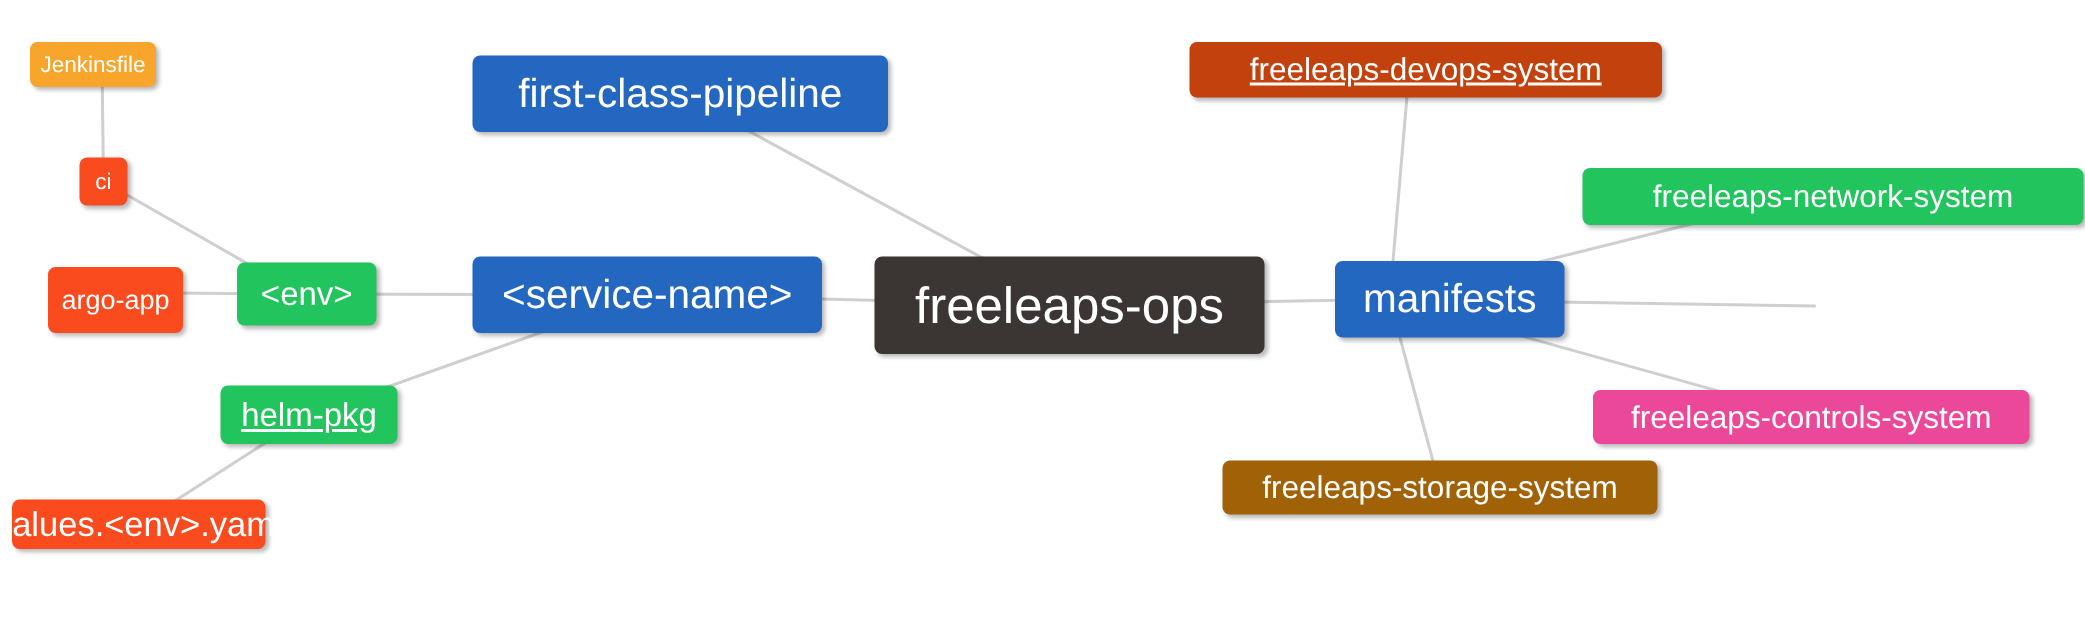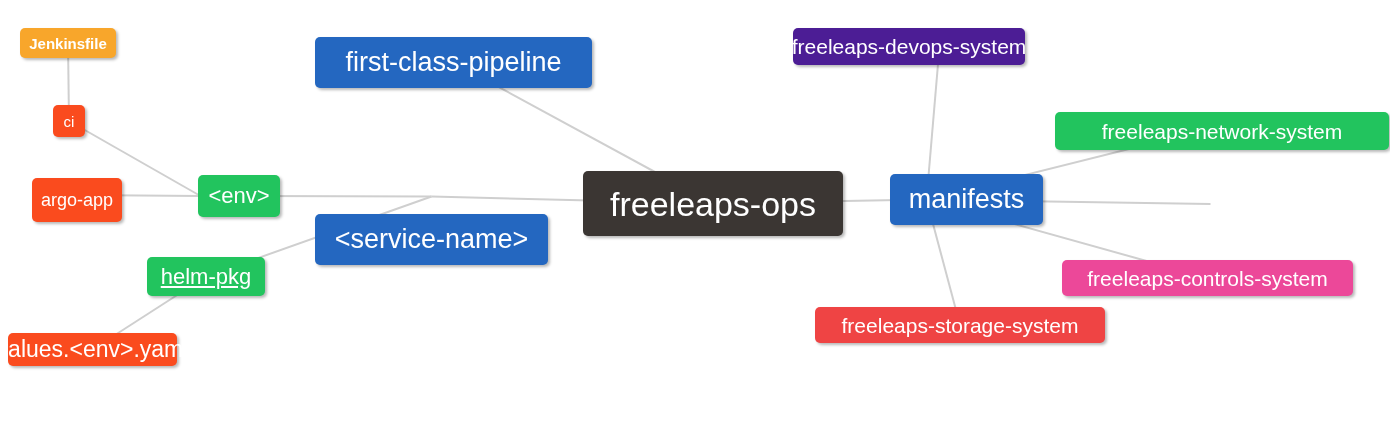"Jenkinsfile" div.node { font-weight: bold -> none; width: 96px -> 84px }
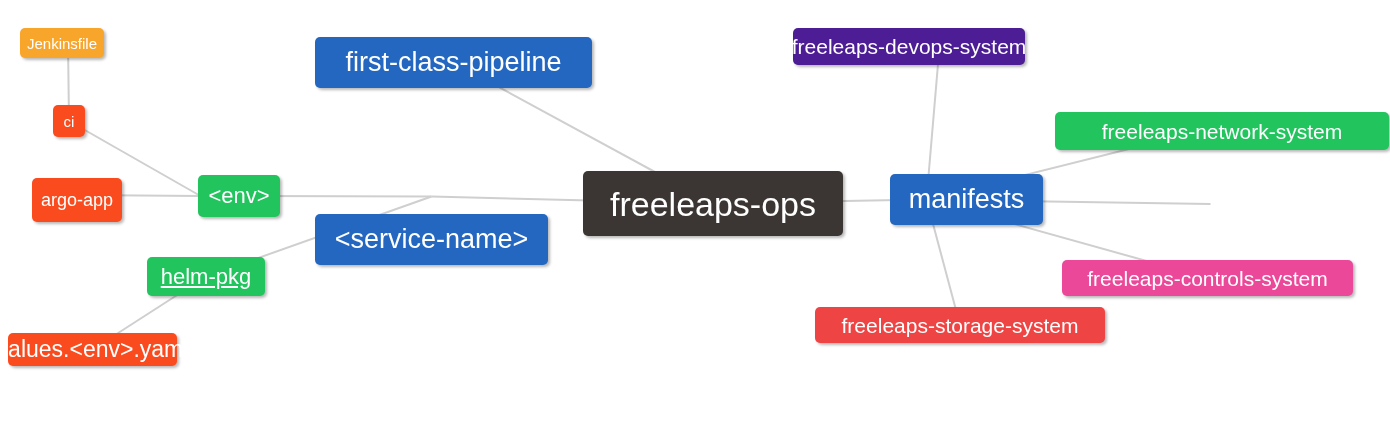"freeleaps-devops-system" div.node { background: #4c1d95 -> #c2410c; text-decoration: none -> underline; width: 232px -> 315px }
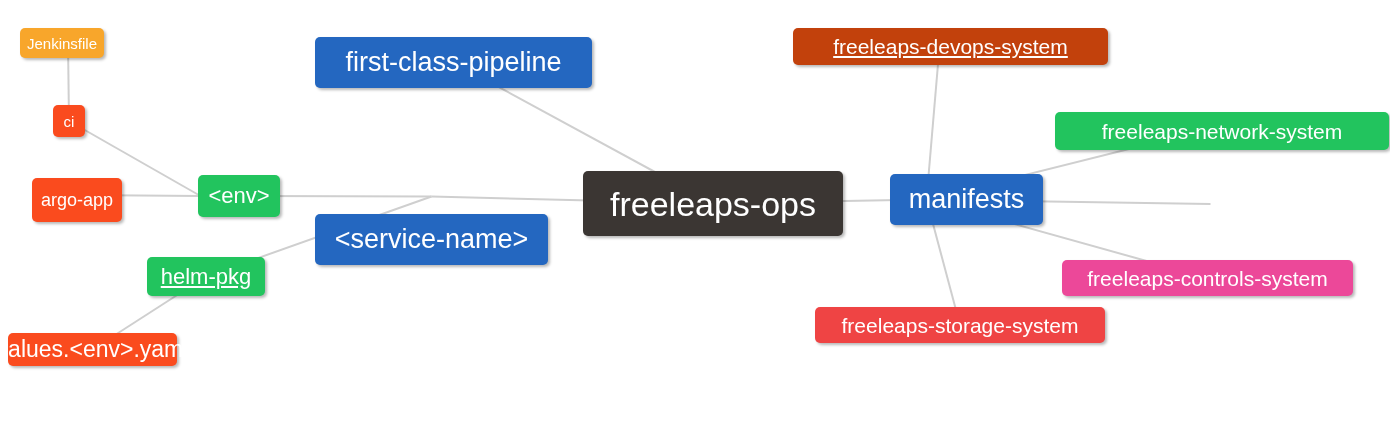"<env>" div.node { margin-left: 40px -> none; width: 82px -> 93px }
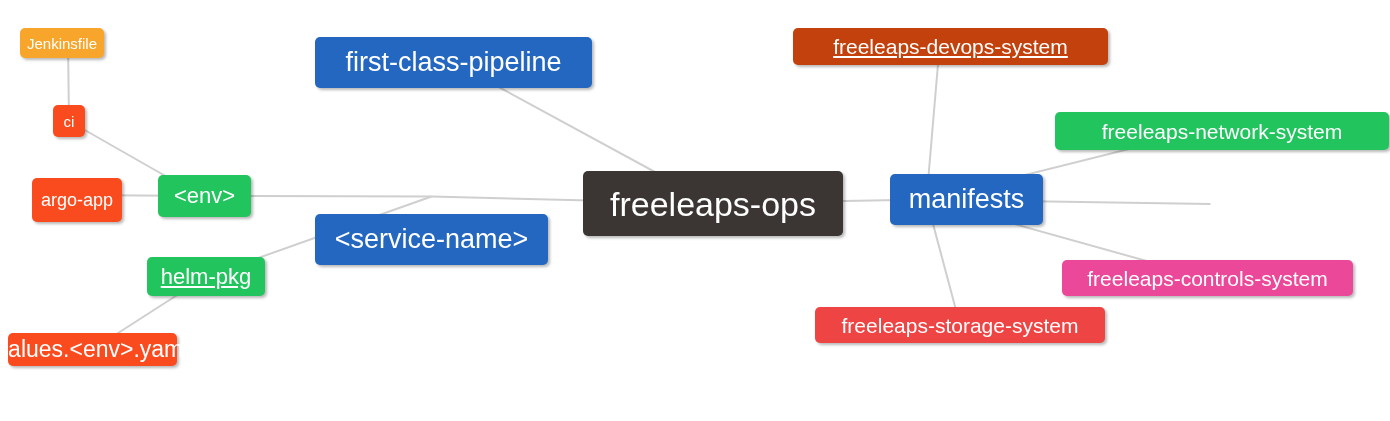"<service-name>" div.node { margin-top: 43px -> none }
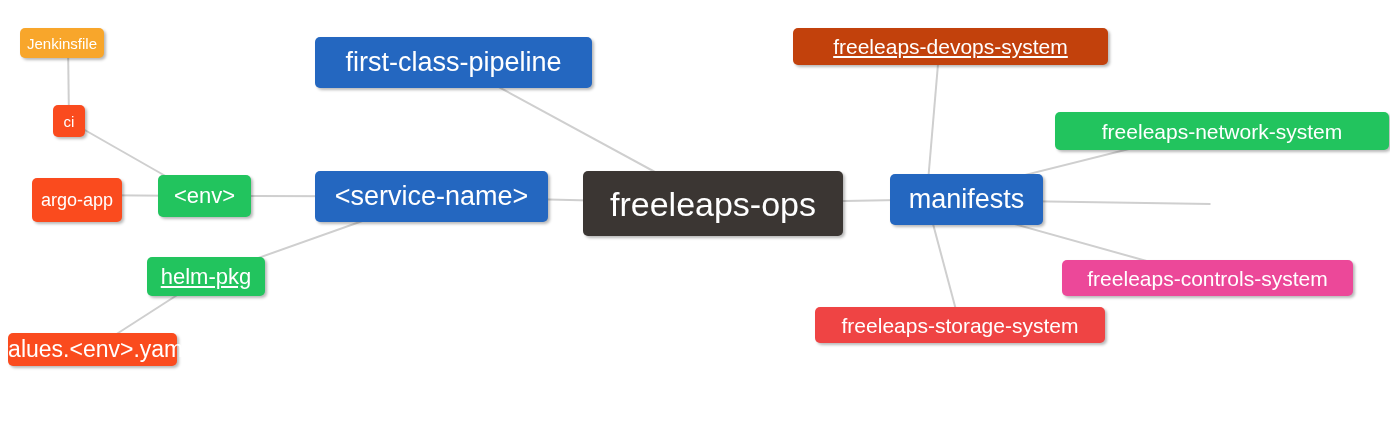"freeleaps-storage-system" div.node { background: #ef4444 -> #a16207 }
